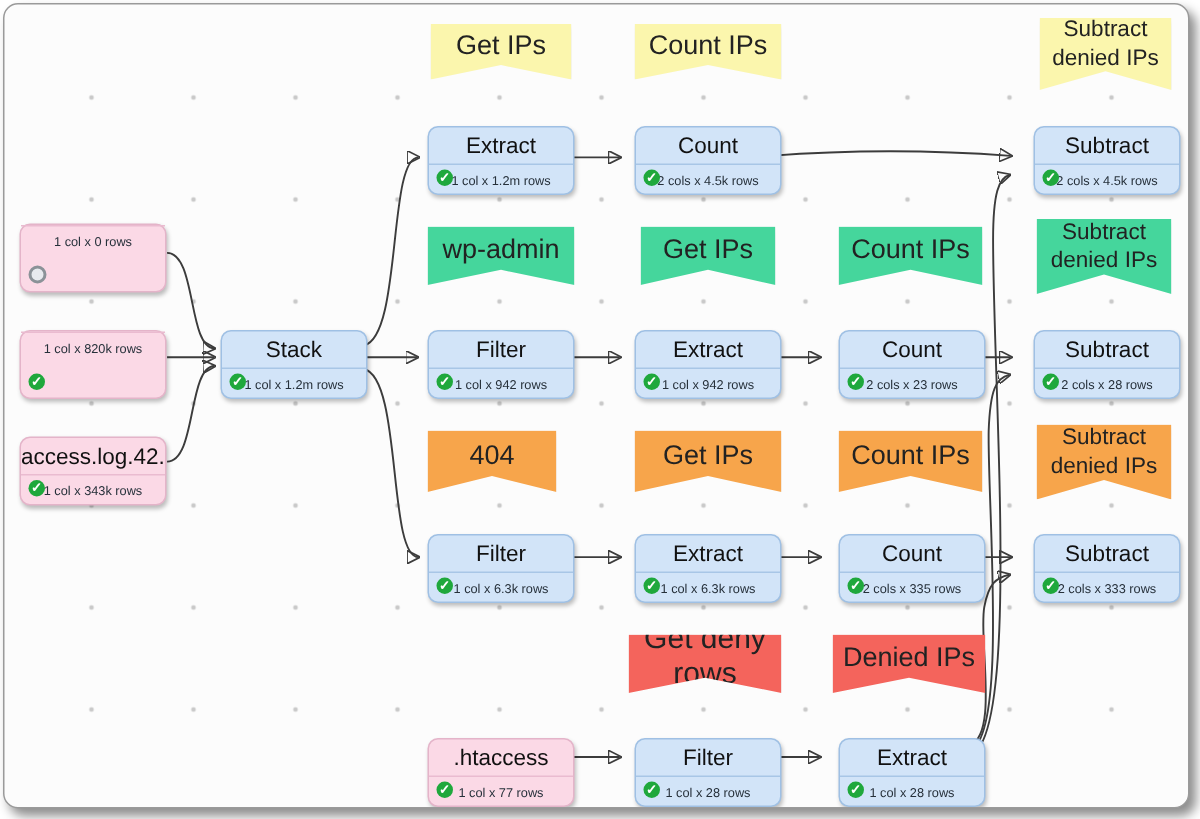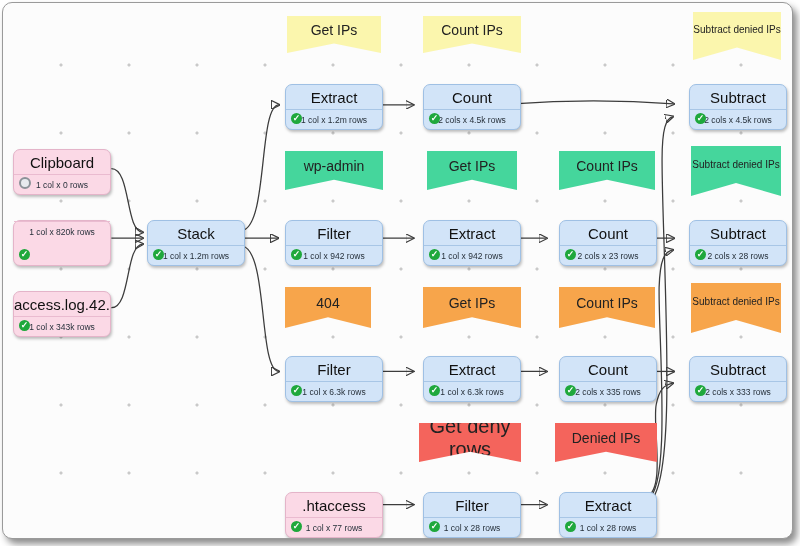"Get IPs" .note { font-size: 14px -> 18px }
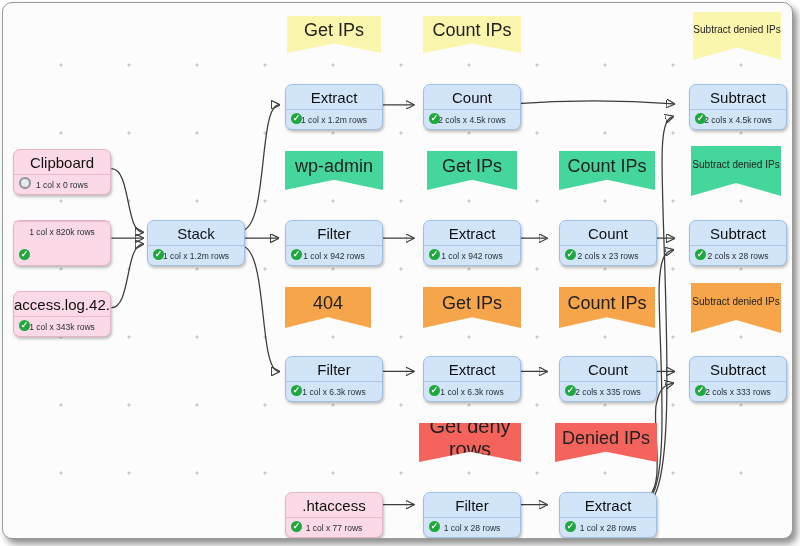"Subtract denied IPs" .note.small { font-size: 10px -> 15px }
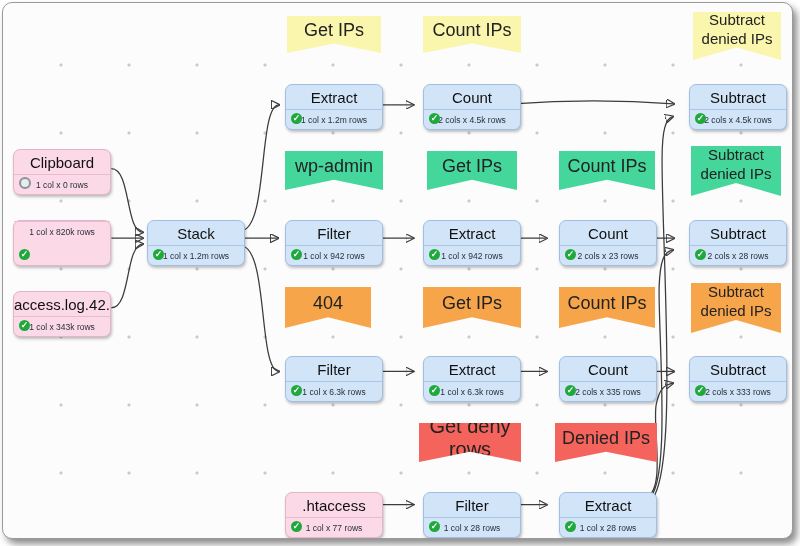"Clipboard" div.t { html: <div>Clipboard</div> -> none }
